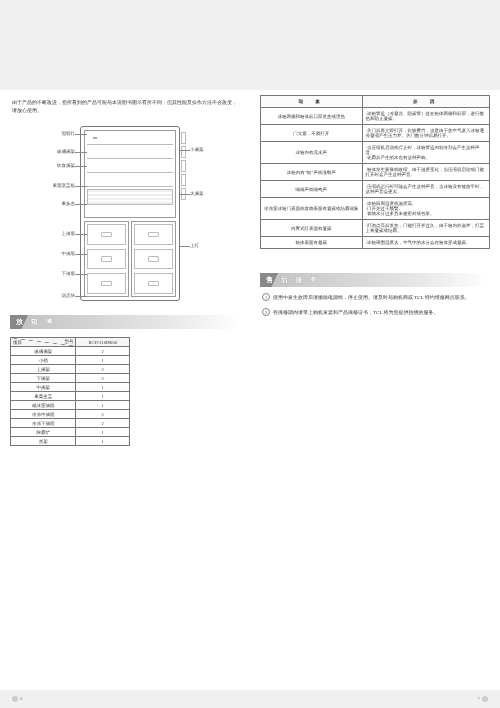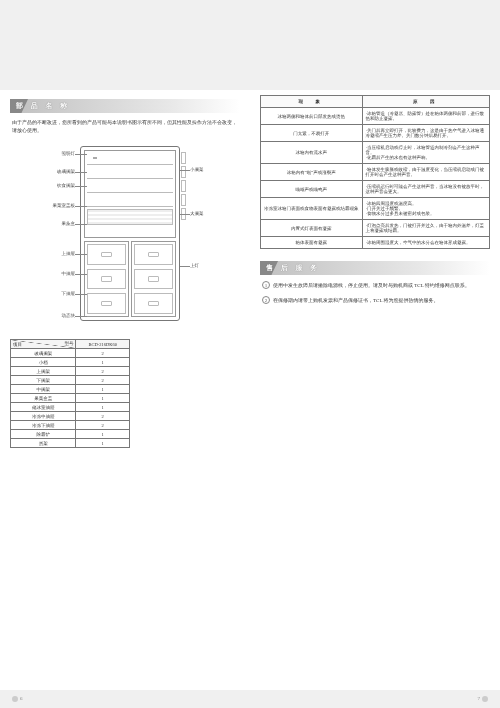"部 品 名 称" div.section-bar { html: <div> <span>部 品 名 称</span> </div> -> none }
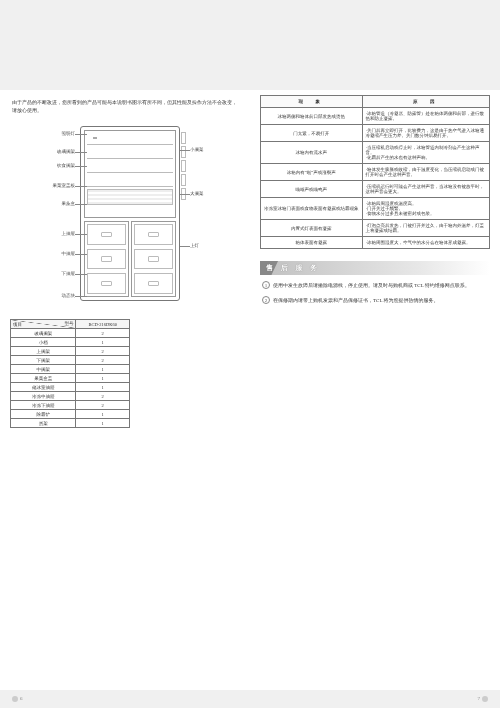"售 后 服 务" div.section-bar { margin-top: 12px -> 24px }
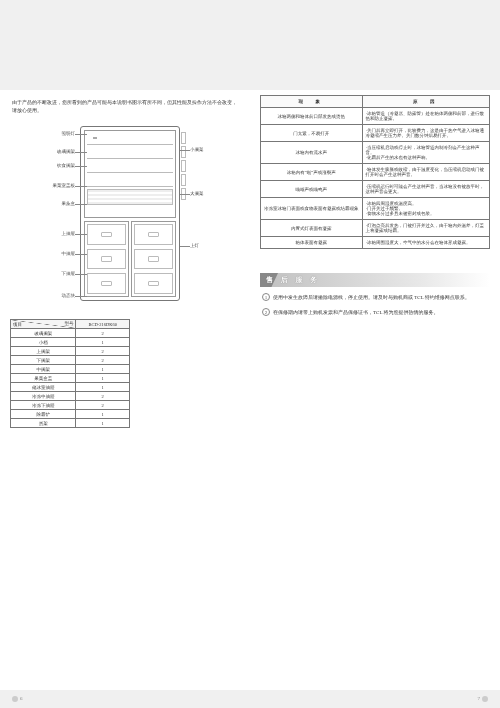"放 箱 博" div.section-bar { html: none -> <div> <span>放 箱 博</span> </div> }
